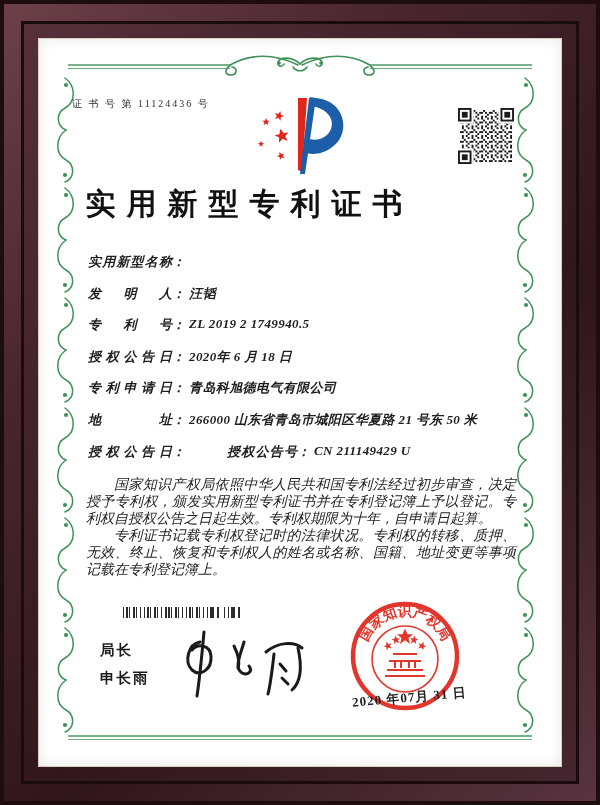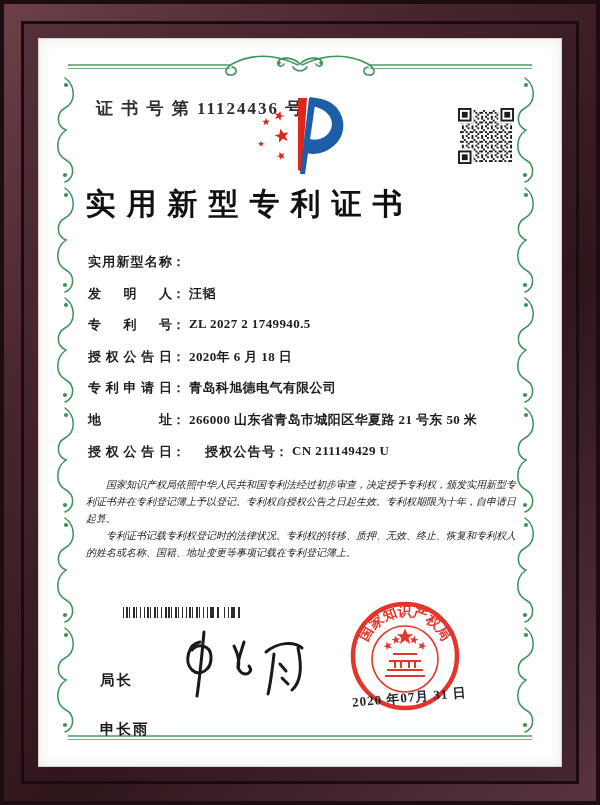"证 书 号 第 11124436" .cert-no { font-size: 17px -> 10px; font-weight: 700 -> 400; left: 96px -> 72px }
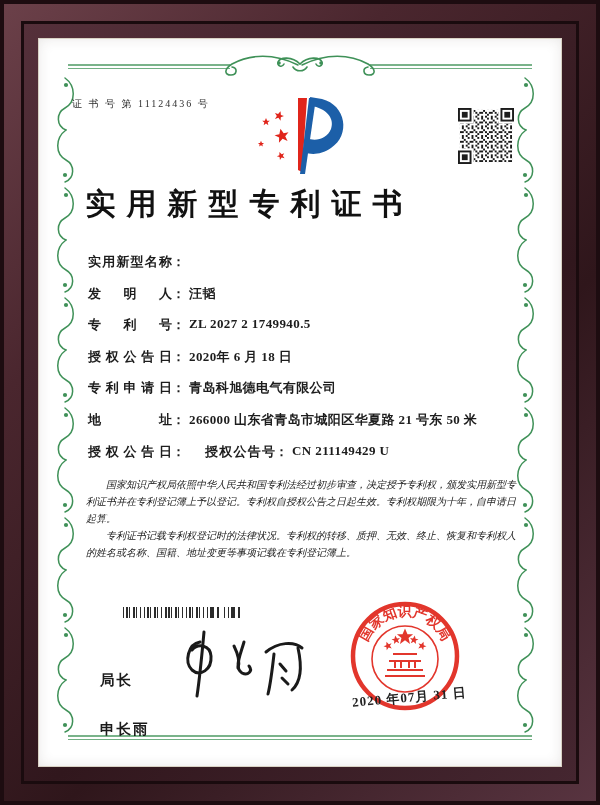"实用新型名称" .fields { font-style: none -> italic }
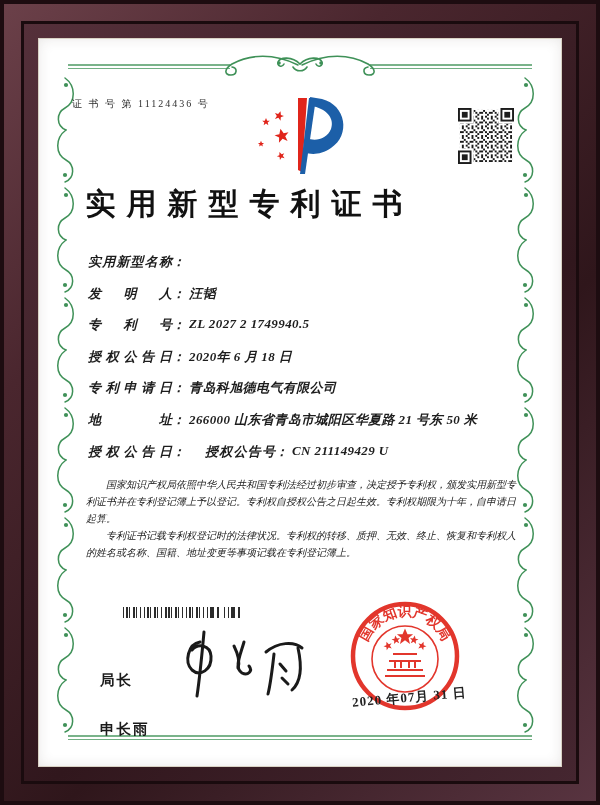"ZL 2027 2 1749940.5" span.fvalue { text: 2027 -> 2019 }
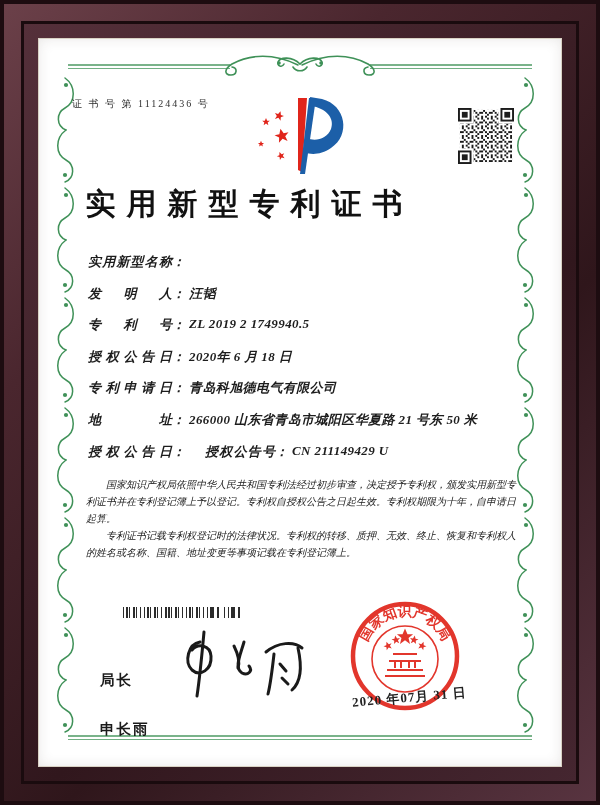"授权公告号" .grant-col2 { margin-left: 16px -> 38px }
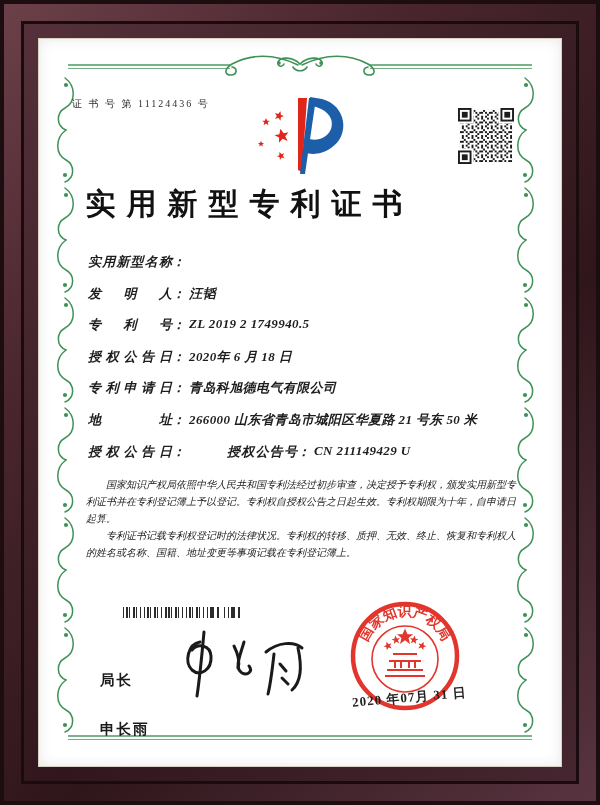"国家知识产权局依照中华人民共和国专利法经过初步审查，决定授予专利权，颁发实用新型" .paras { font-size: 10px -> 14px }
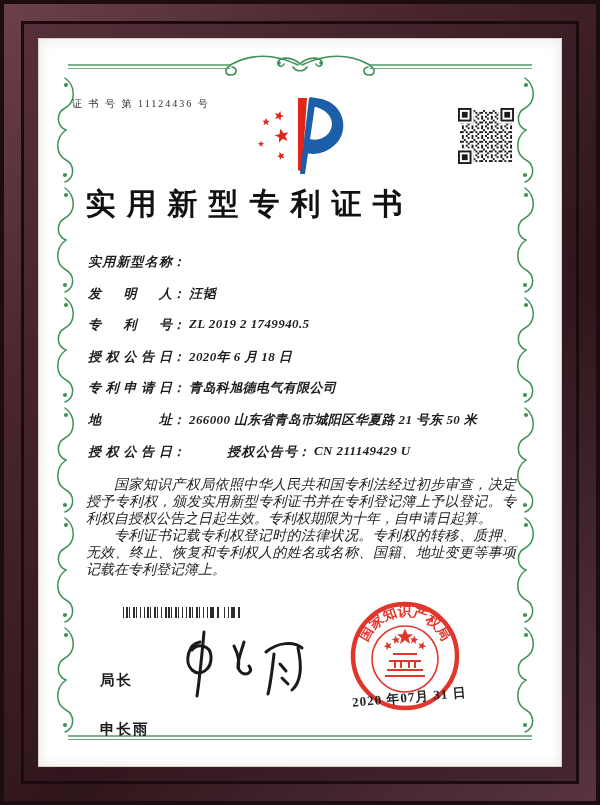"局长" .director div { margin-top: 30px -> none }
